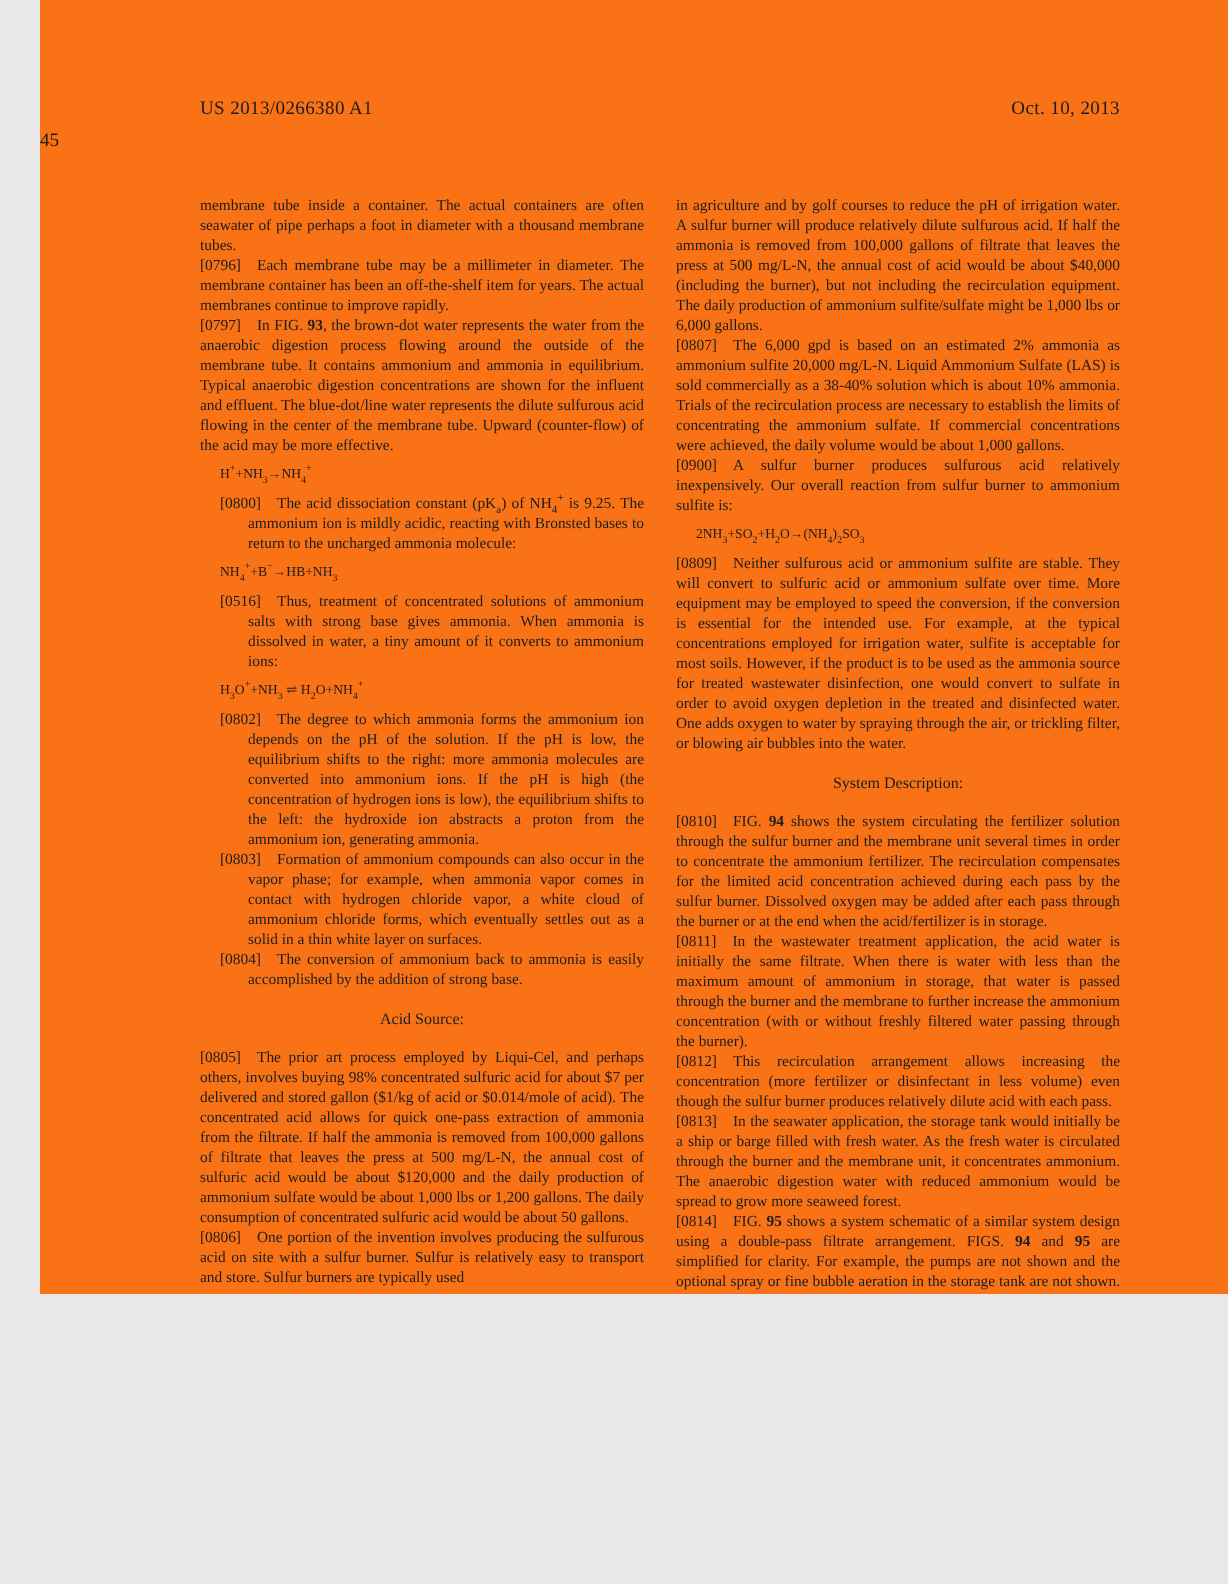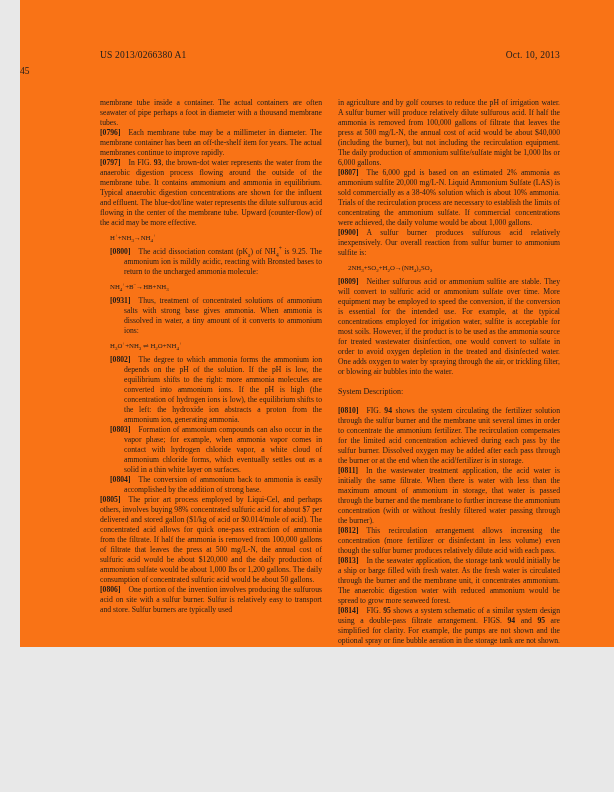"[0796]" .para .pnum { font-weight: bold -> normal }
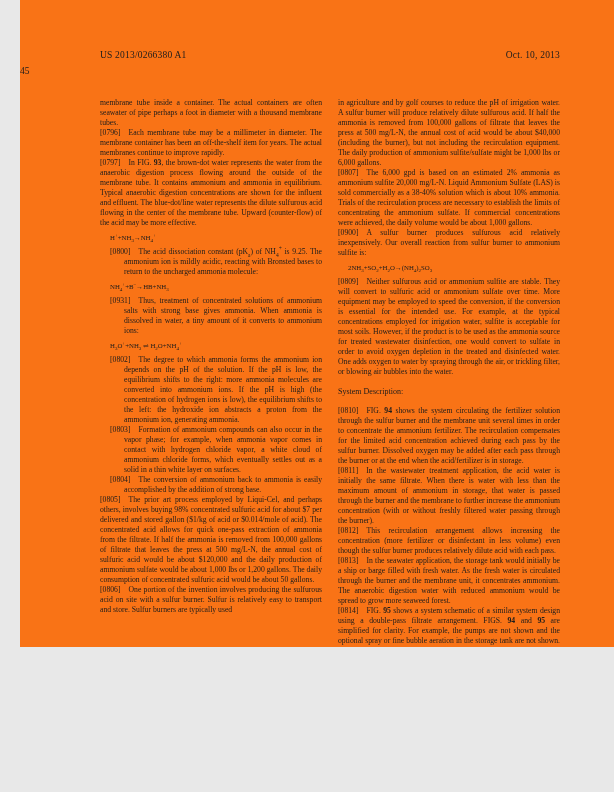"[0931]" b.pnum { text: 0931 -> 0516 }
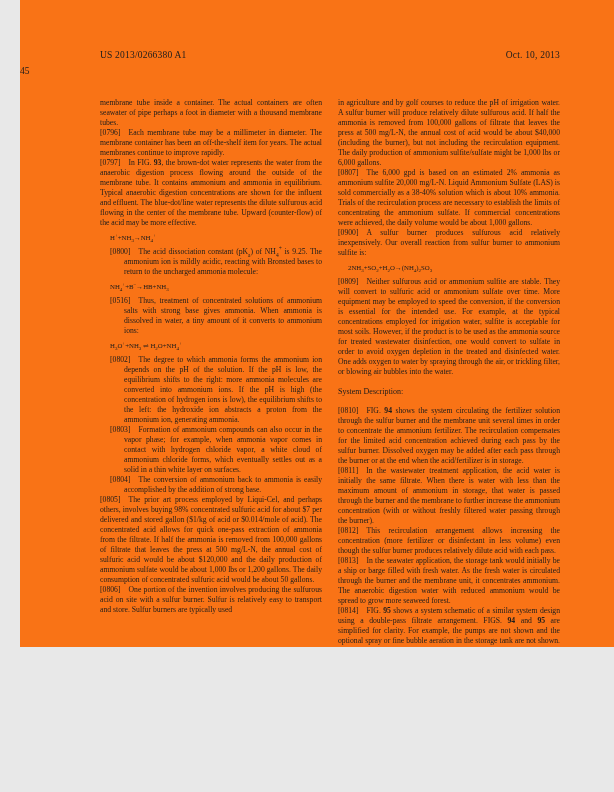"System Description:" .heading { text-align: left -> center }
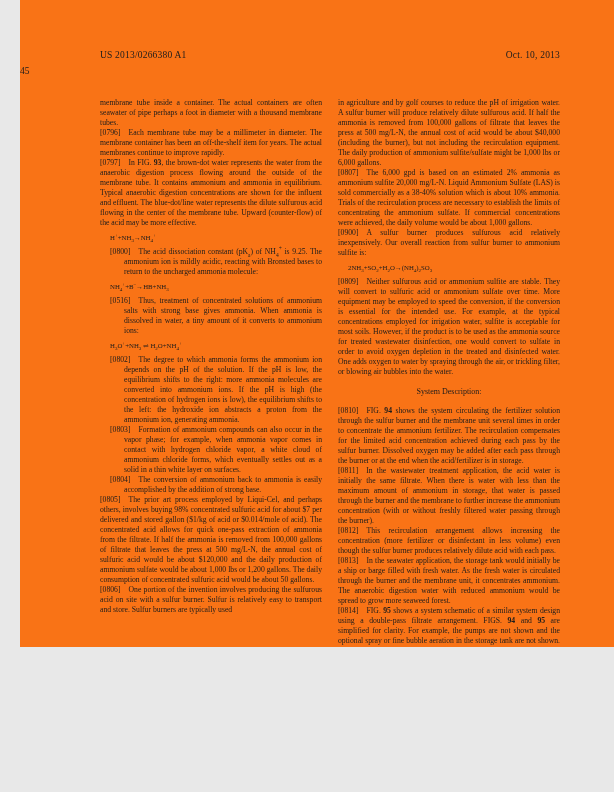"Acid Source:" div.heading { html: none -> <div>Acid Source:</div> }
